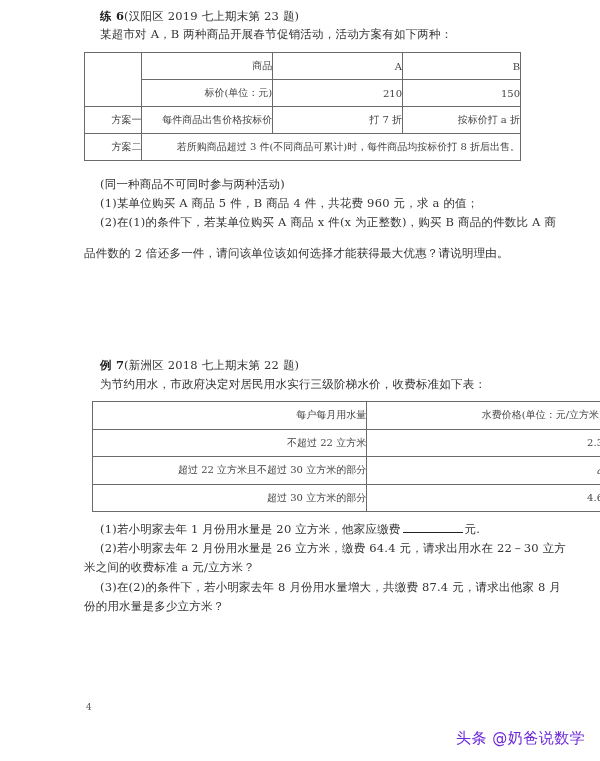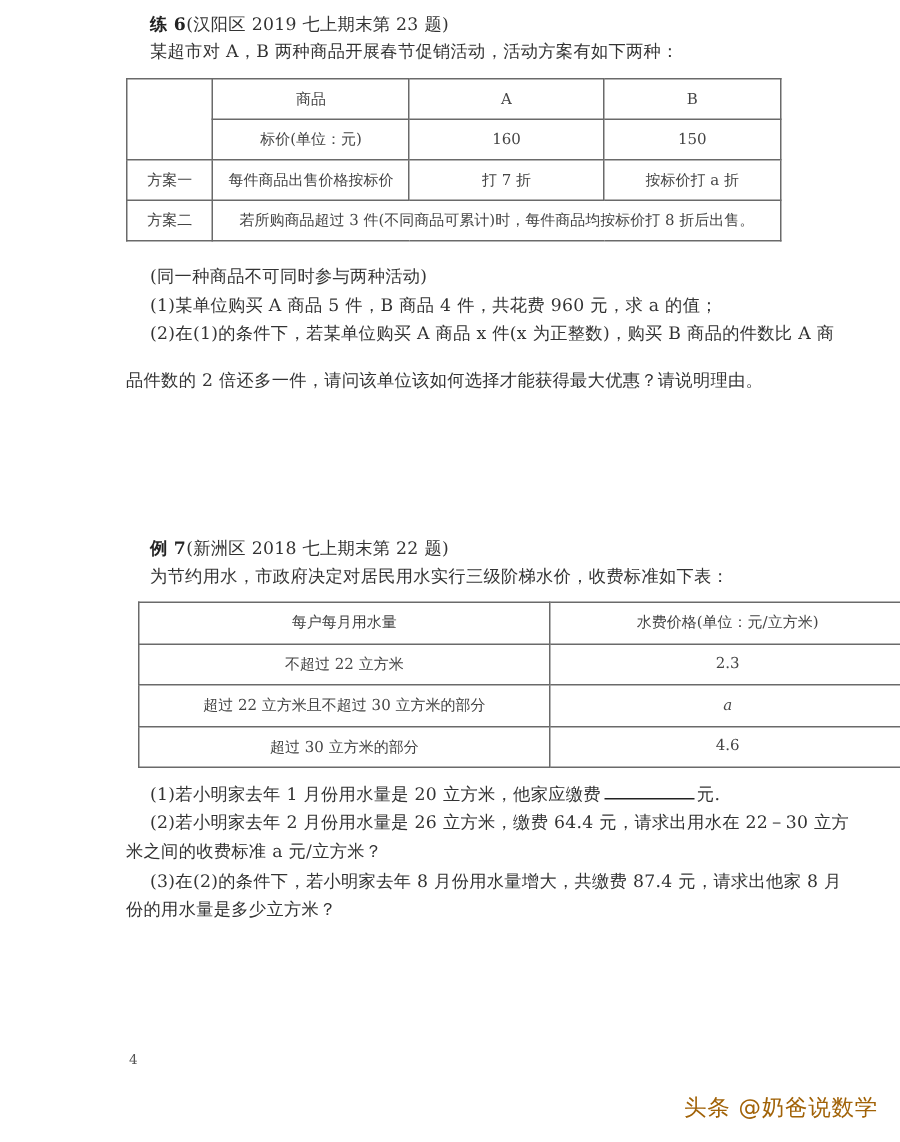"商品" td { text-align: center -> right }
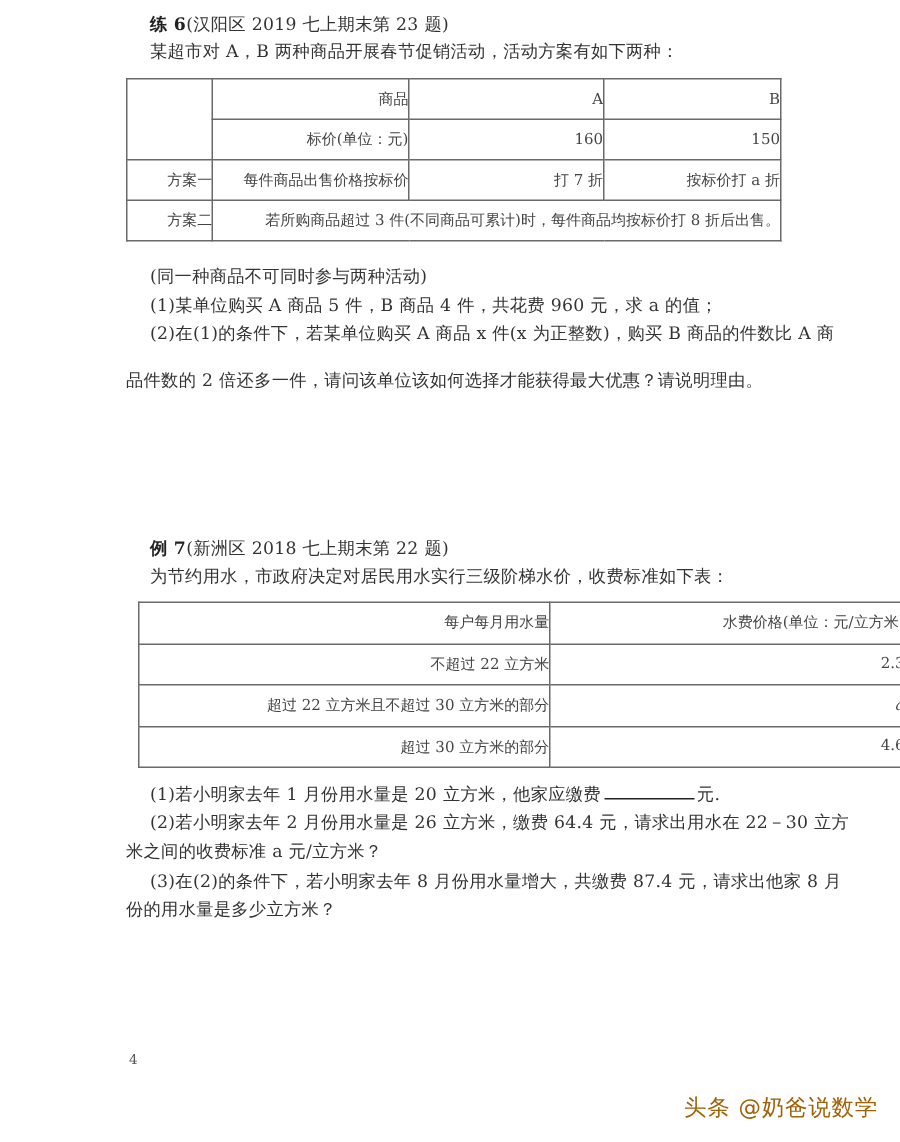"160" td { text: 160 -> 210 }
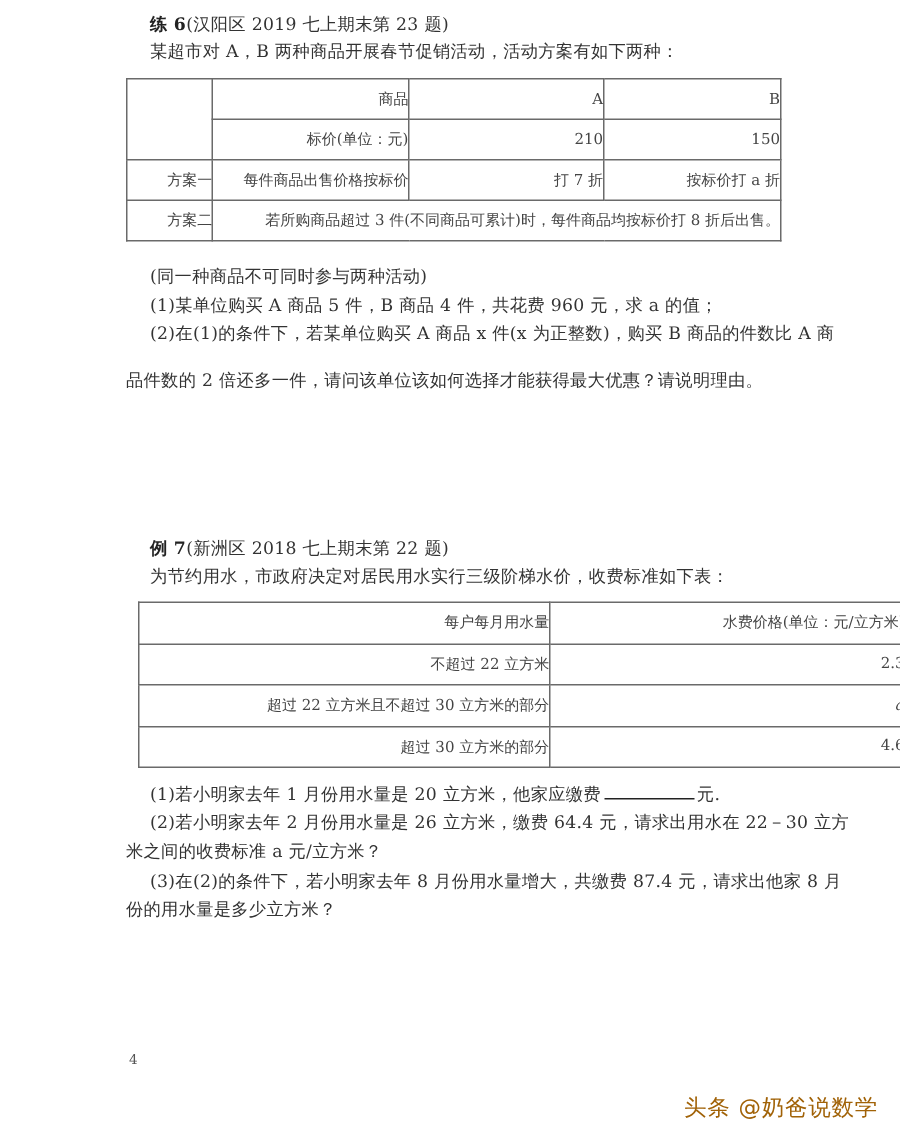"头条 @奶爸说数学" .watermark { color: #a16207 -> #6d28d9 }
